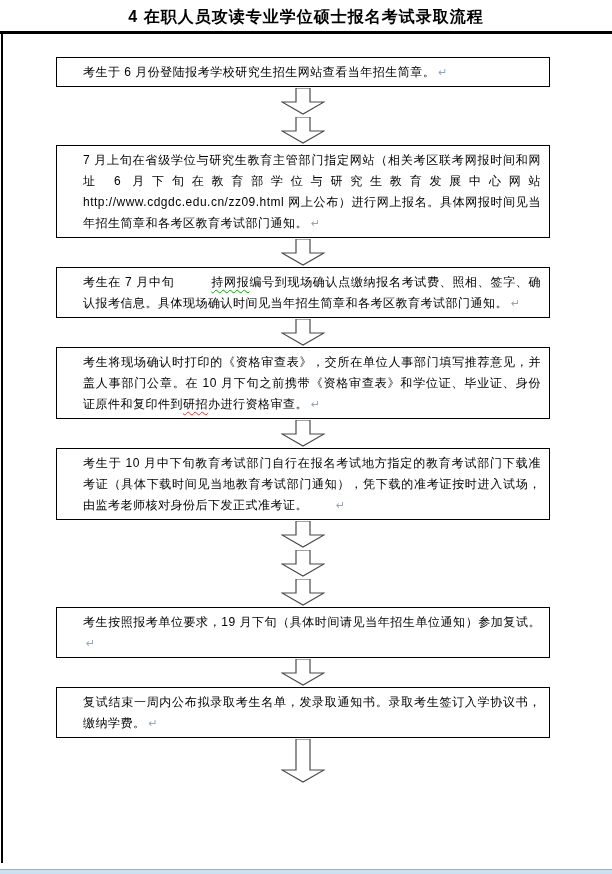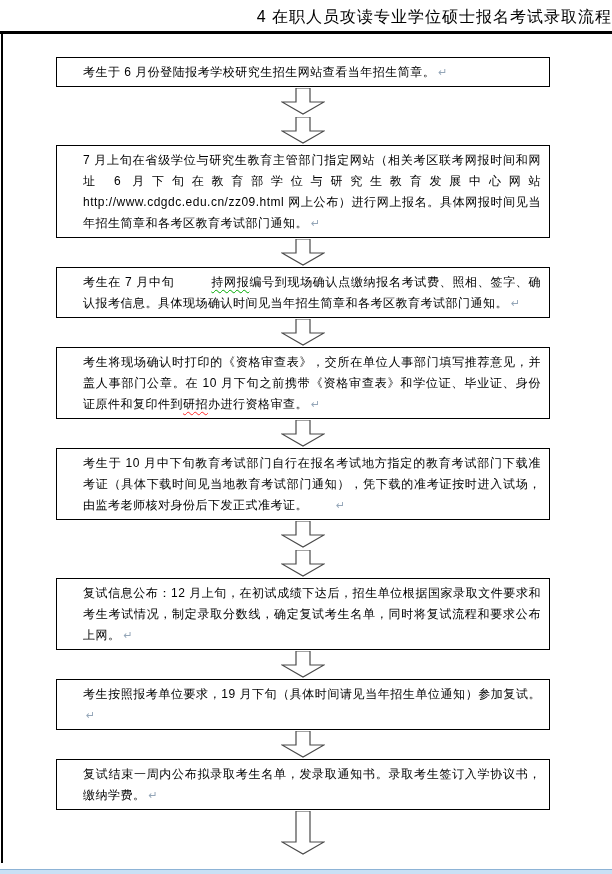"4 在职人员攻读专业学位硕士报名考试录取流程" .doc-title { font-weight: normal -> bold; text-align: right -> center }
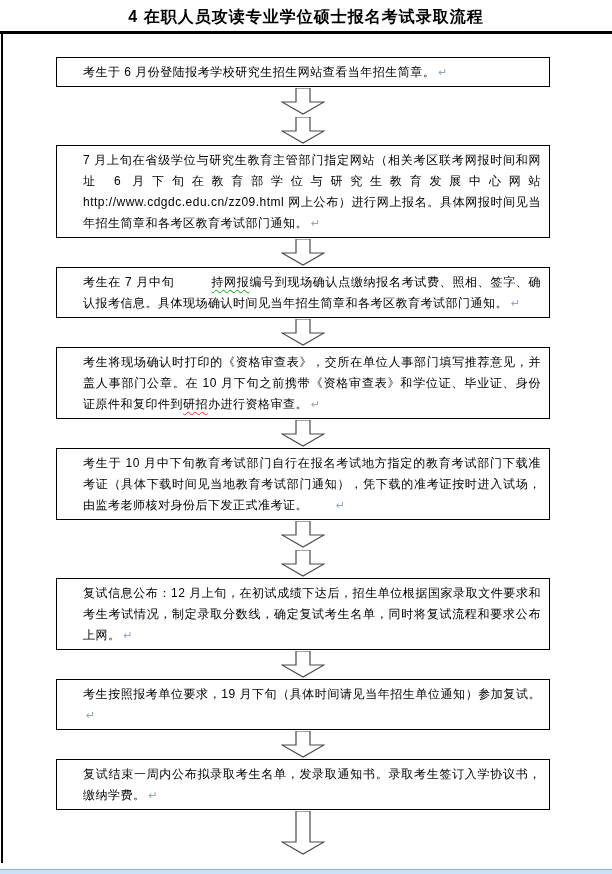"复试信息公布：12" div.step-box { html: <div><span>复试信息公布：12 月上旬，在初试成绩下达后，招生单位根据国家录取文件要求和考生考试情况，制定录取分数线，确定复试考生名单，同时将复试流程和要求公布上网。</span><span>↵</span></div> -> none }
